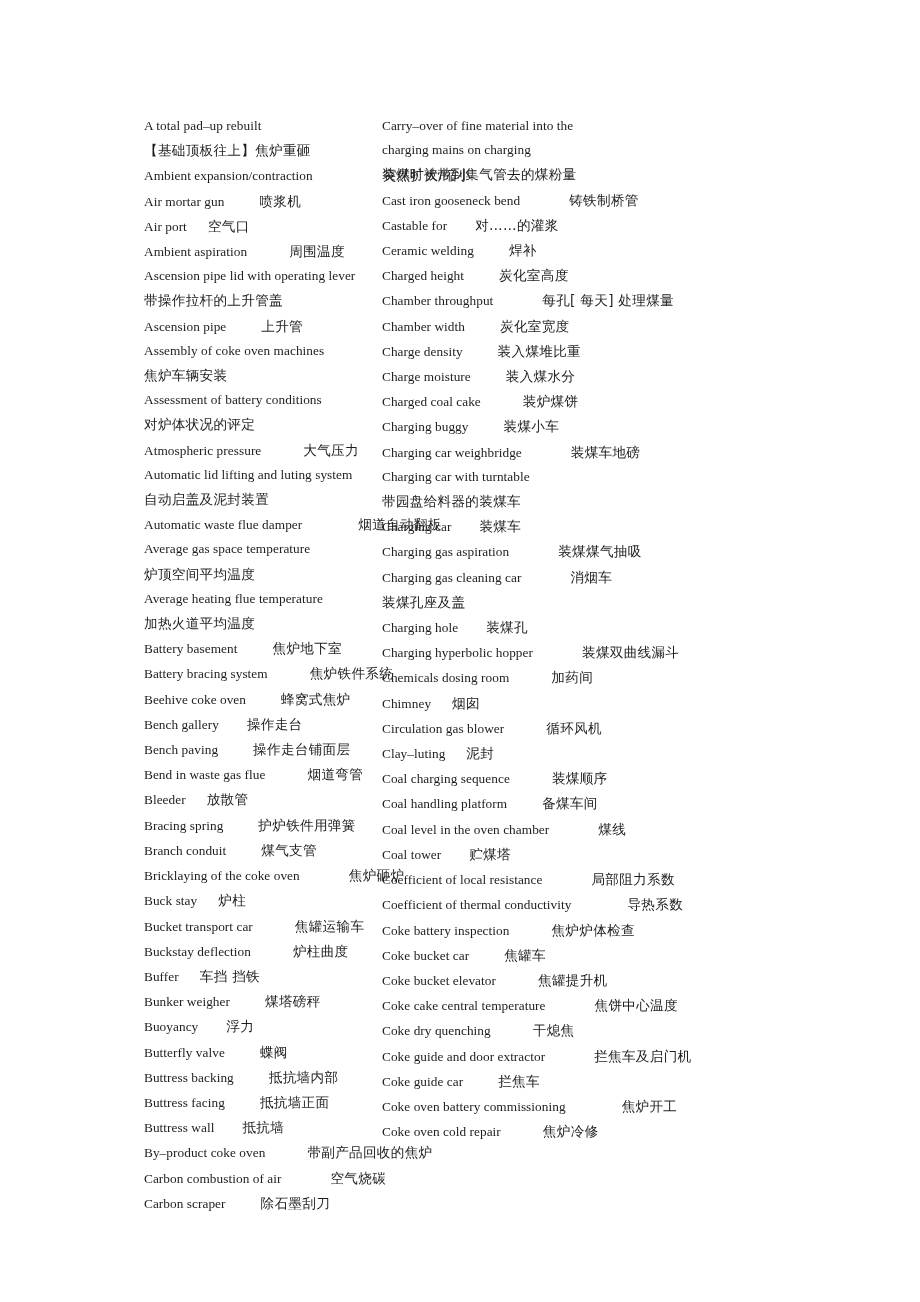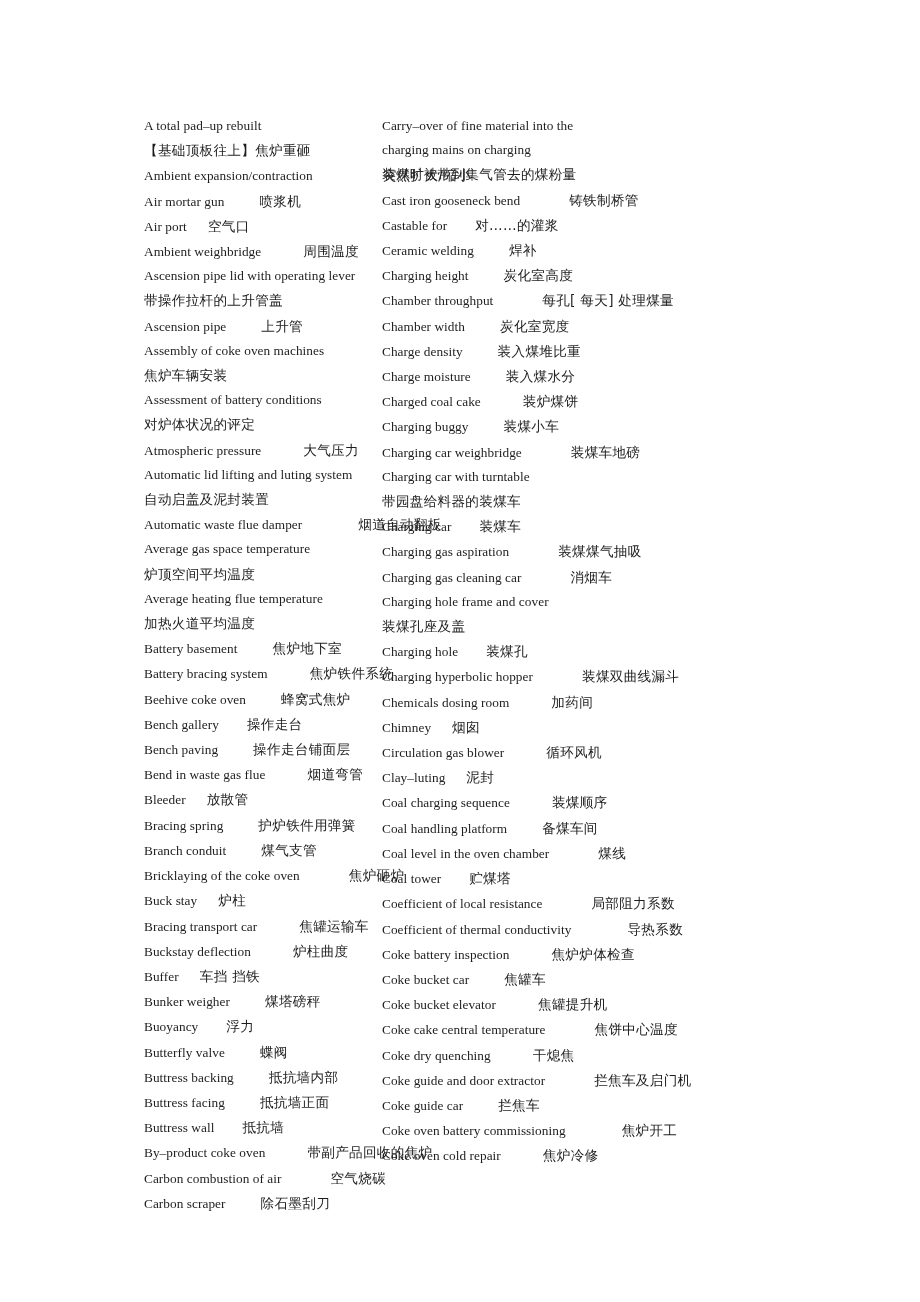"Ambient weighbridge" span.en { text: weighbridge -> aspiration }
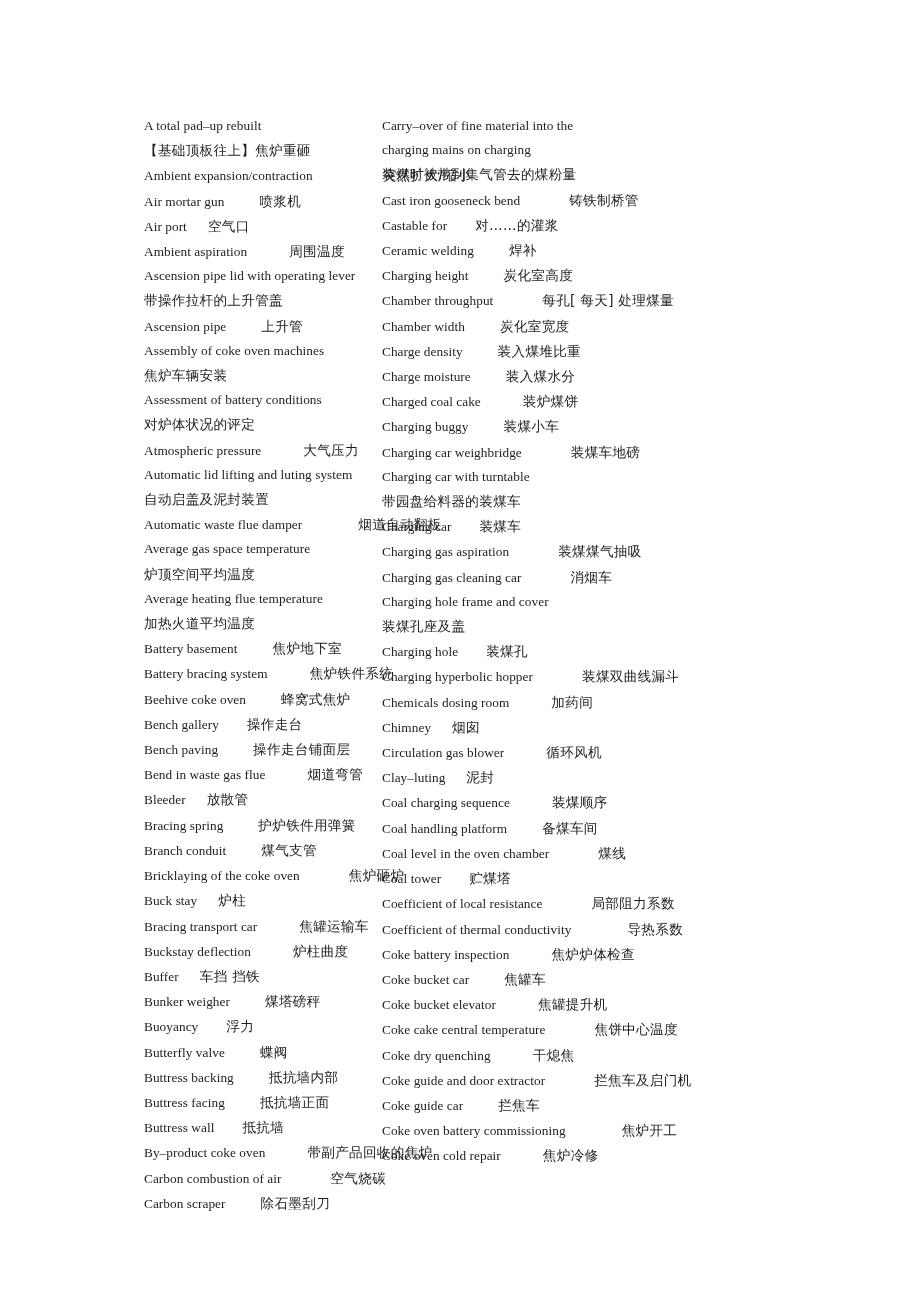"Charging height" span.en { text: Charging -> Charged }
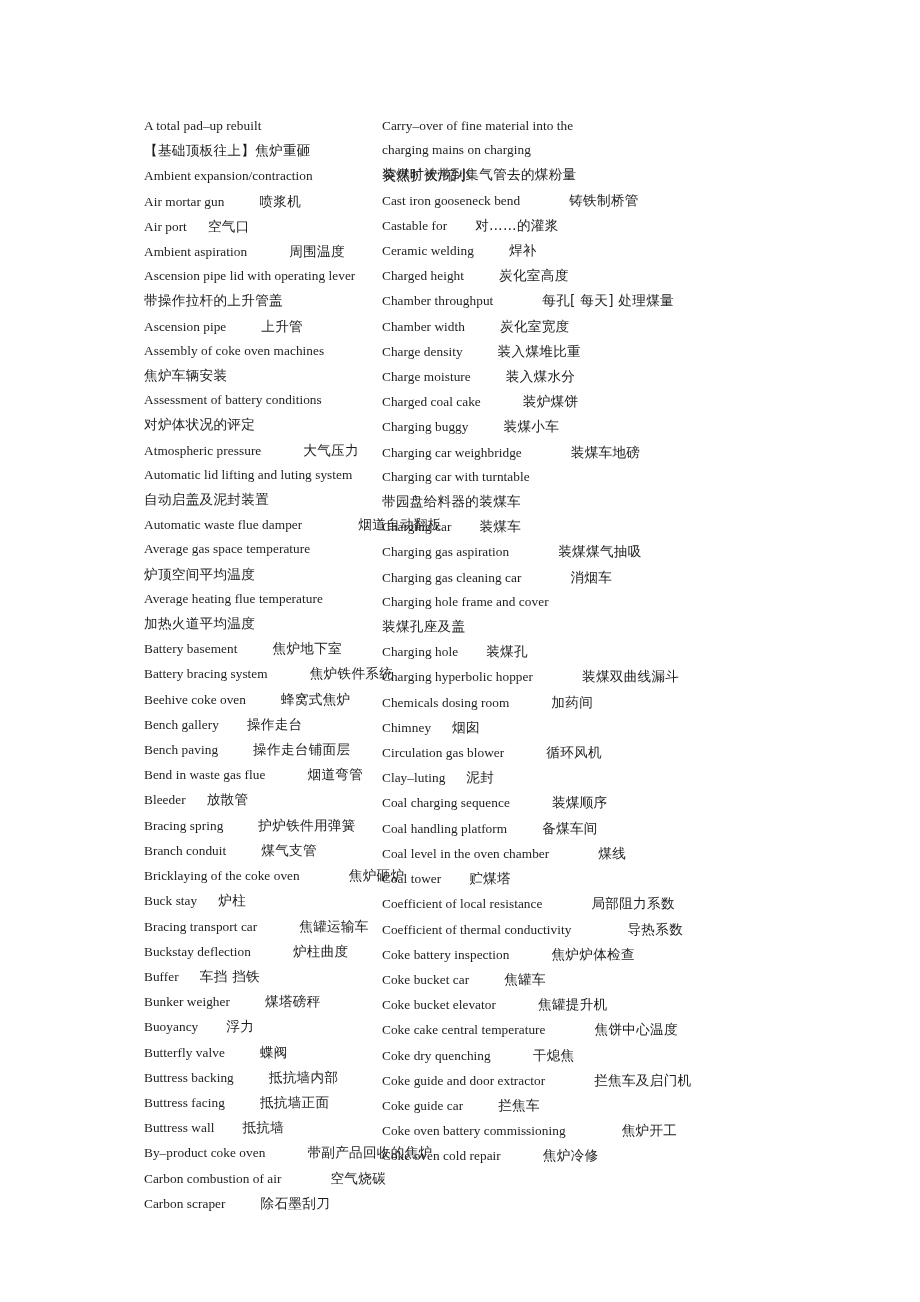"Charging hole frame and cover" div.entry { html: <div><span>Charging hole frame and cover</span></div> -> none }
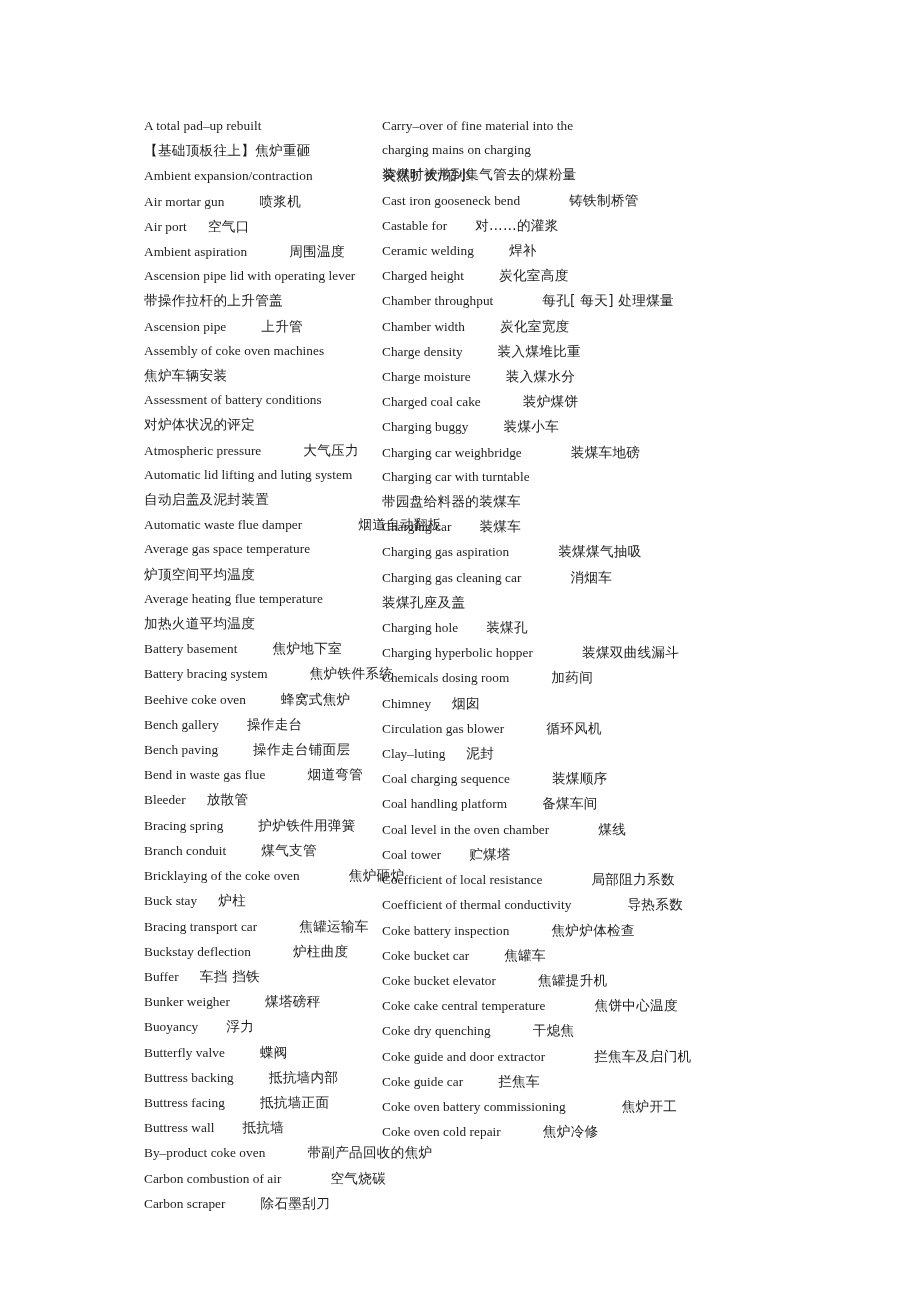"Bracing transport car" span.en { text: Bracing -> Bucket }
